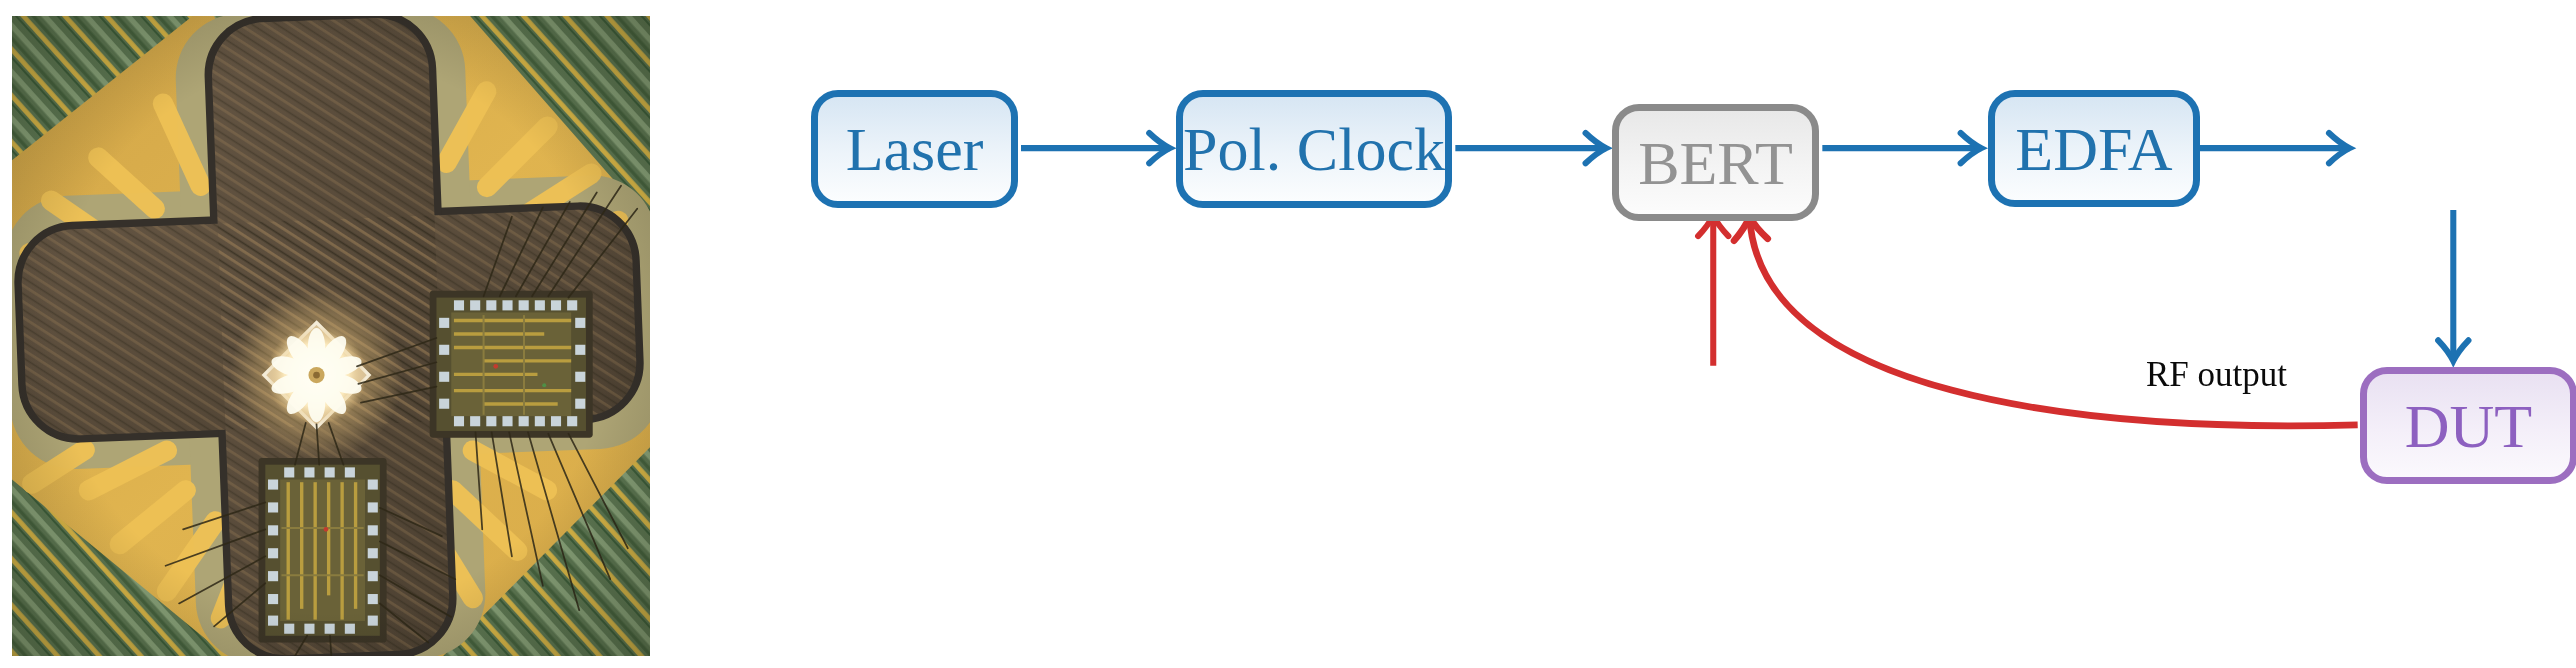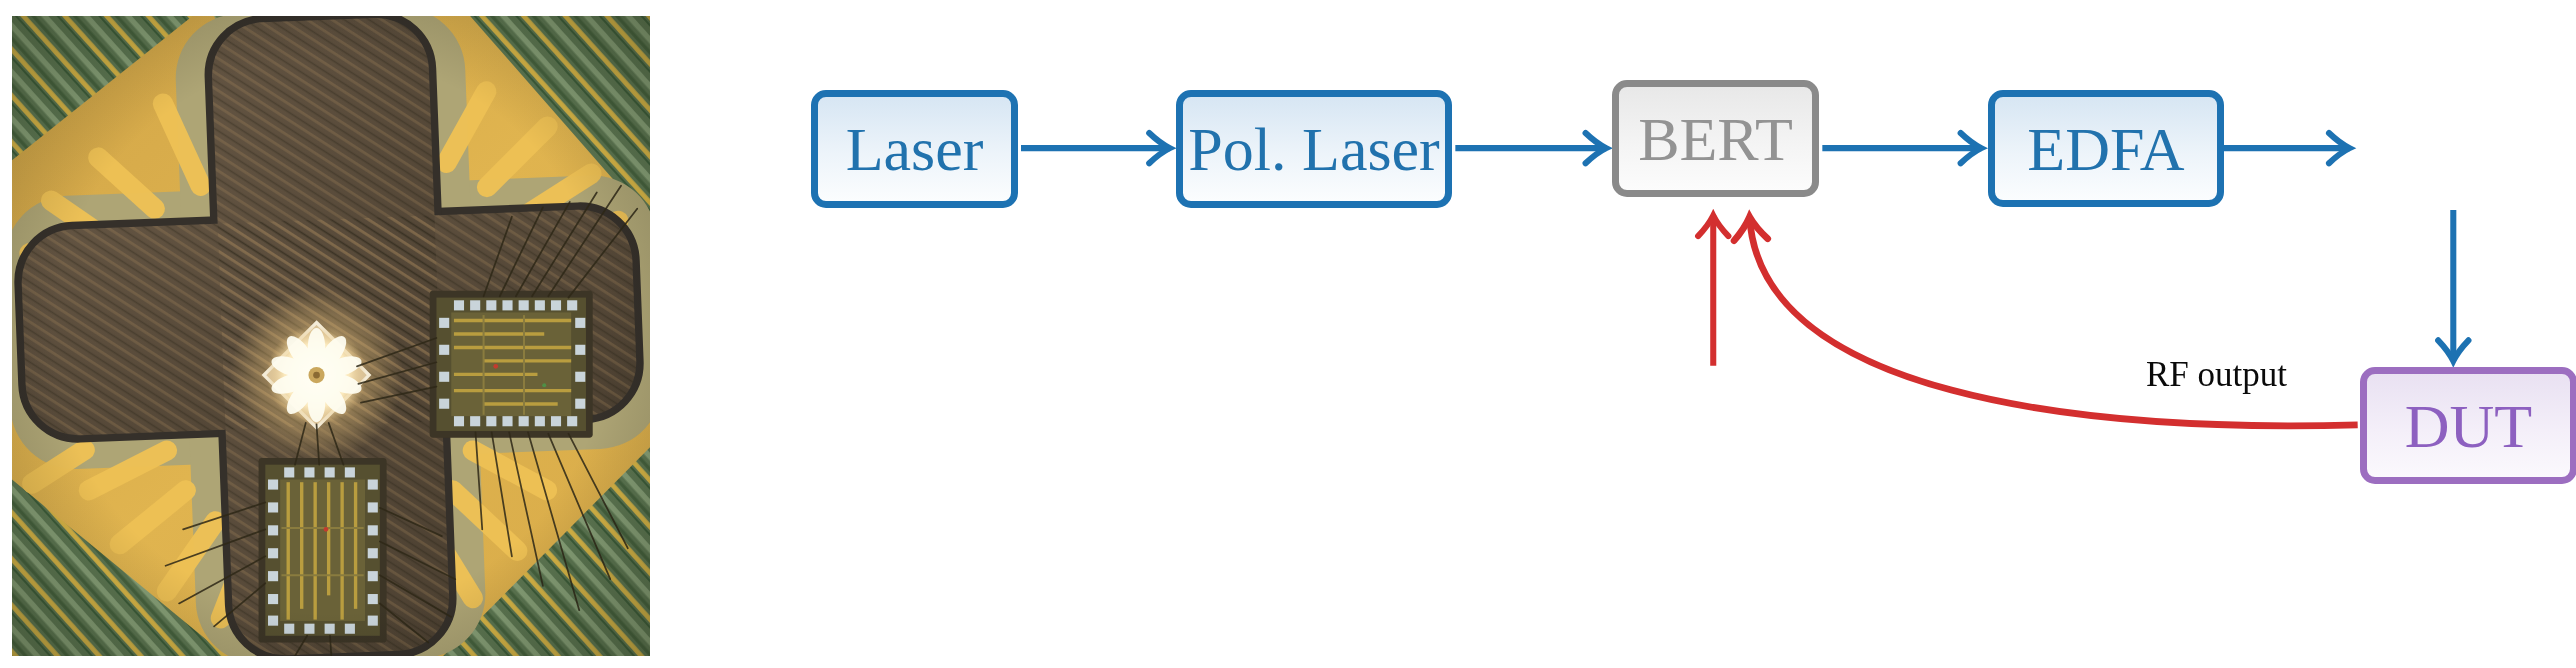"Laser" .node { border-radius: 15px -> 27px }
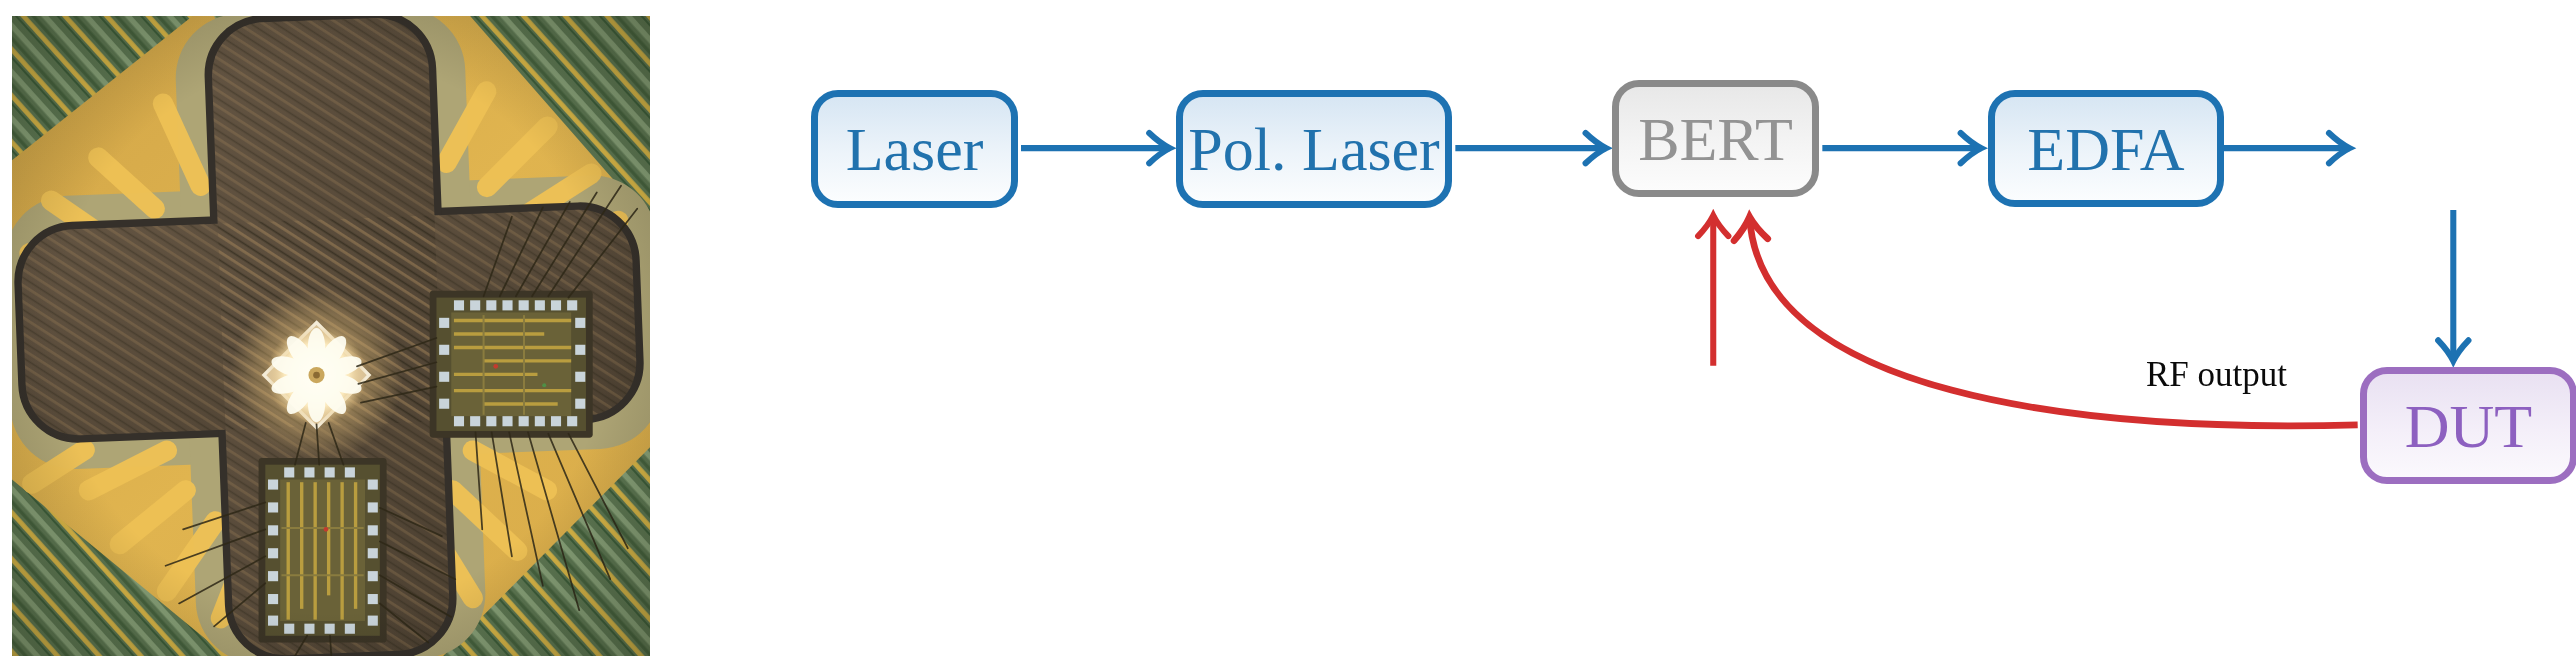"Pol. Laser" span.lbl { text: Laser -> Clock }
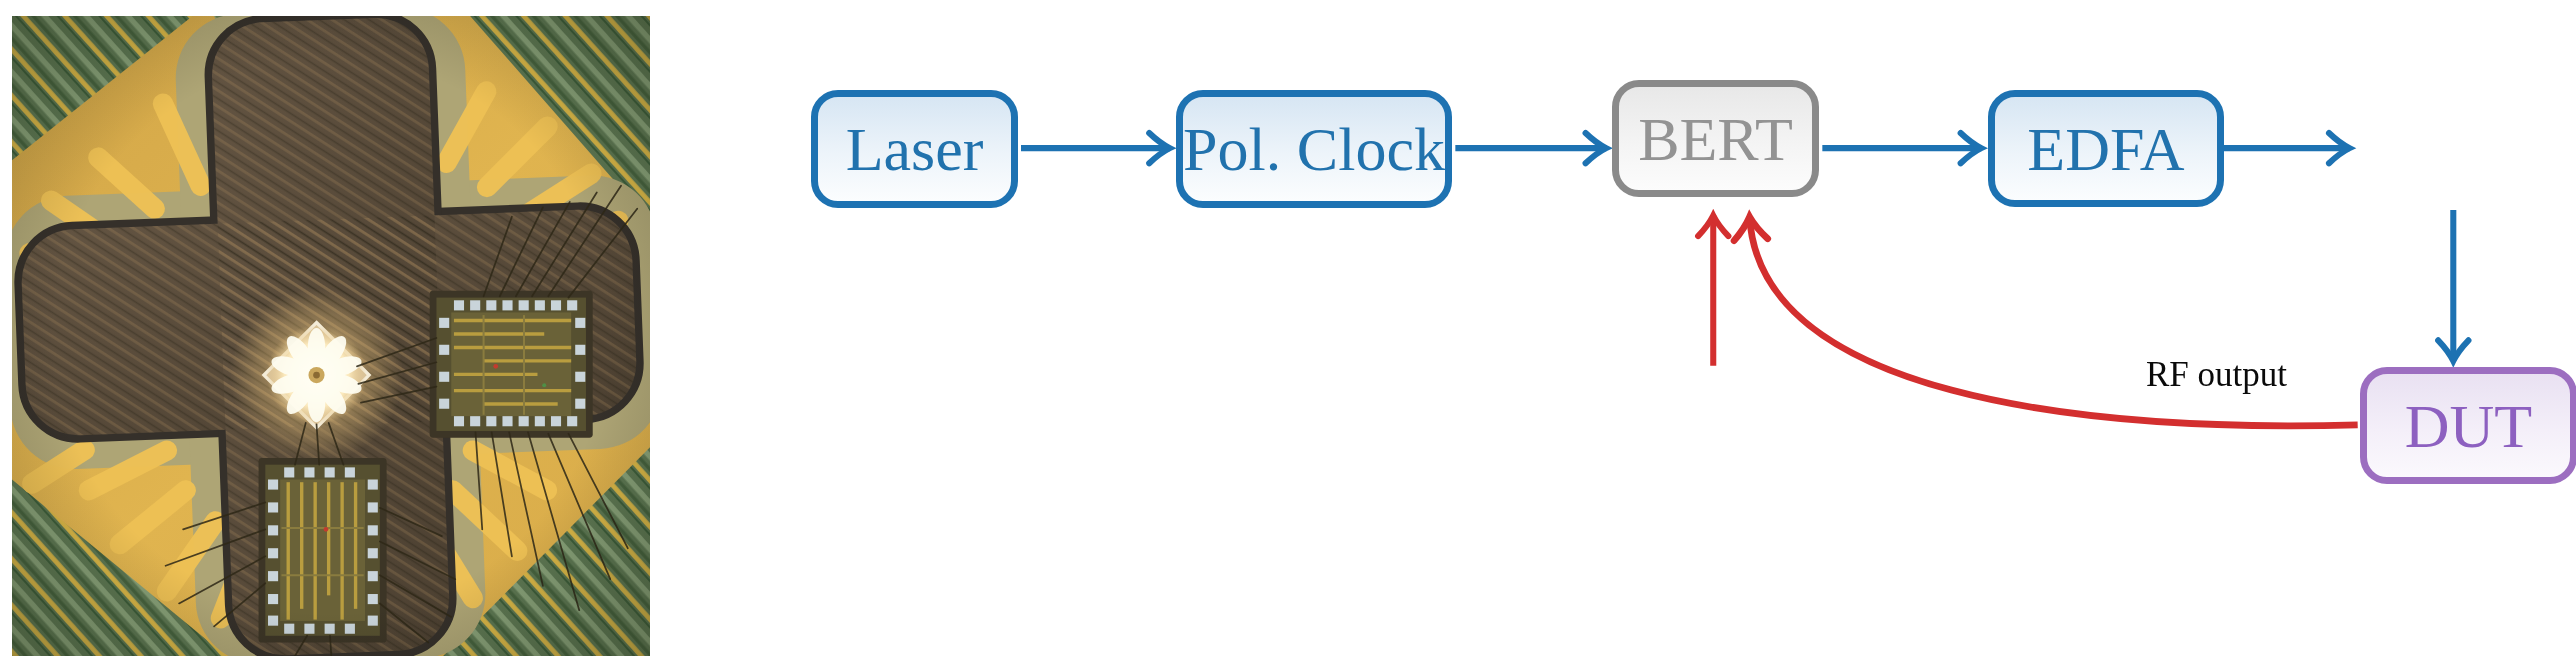"BERT" #n-bert { top: 80px -> 104px }
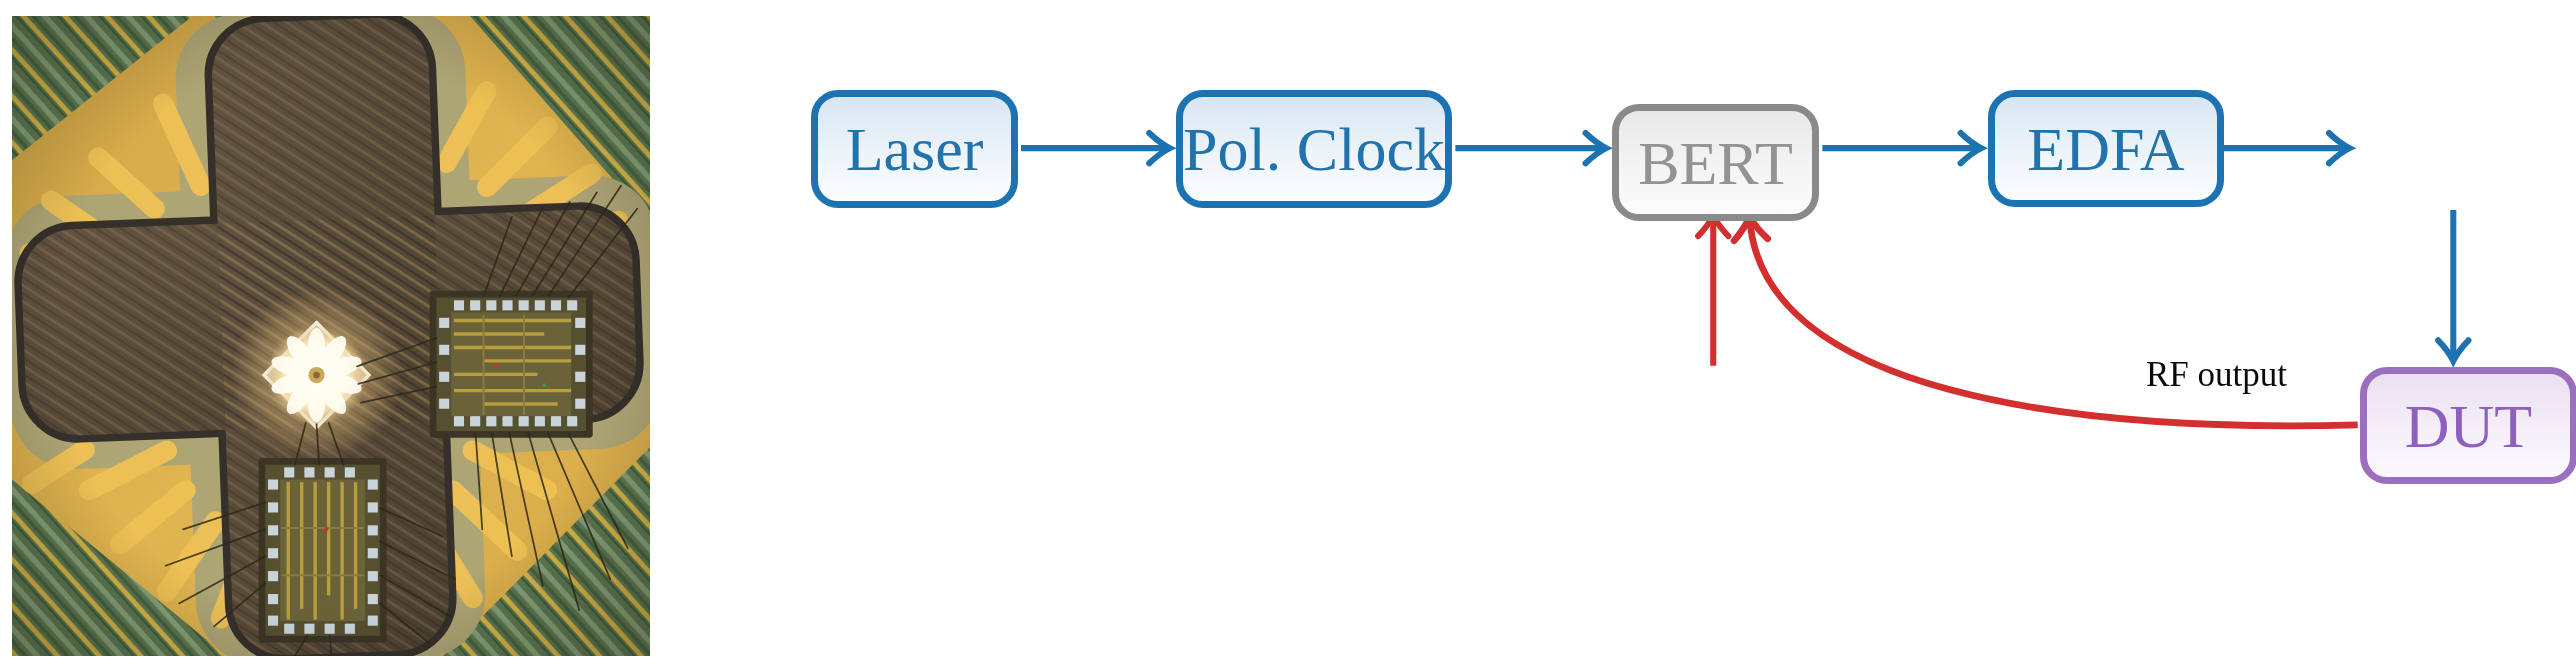"EDFA" #n-edfa { width: 236px -> 212px }
